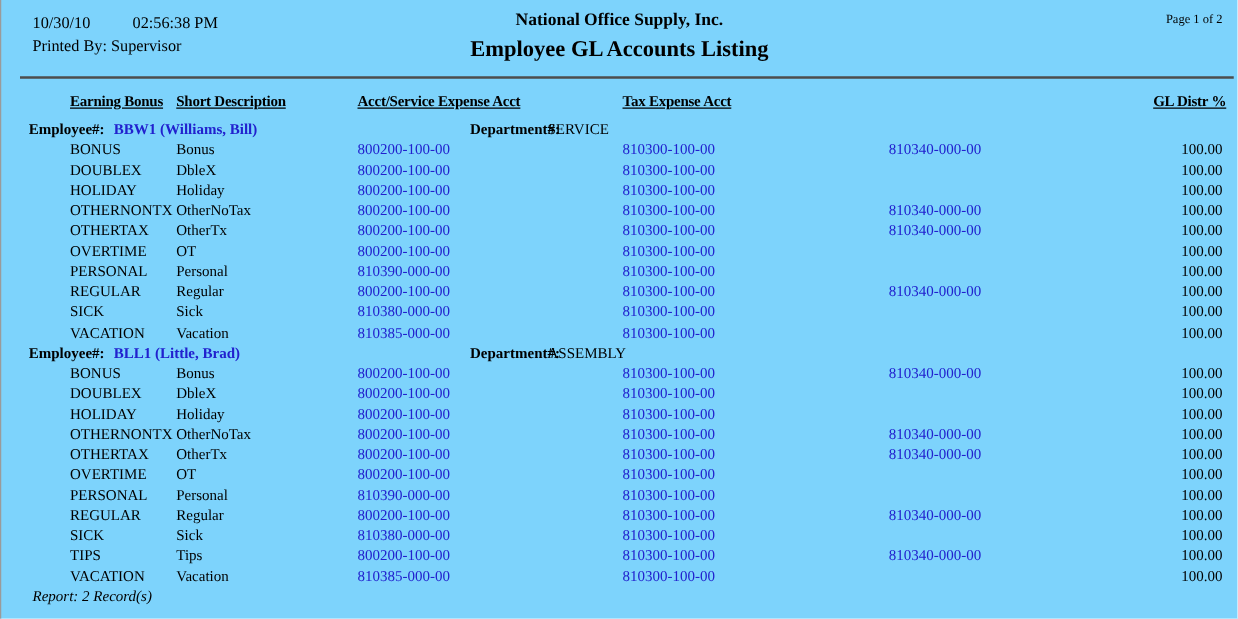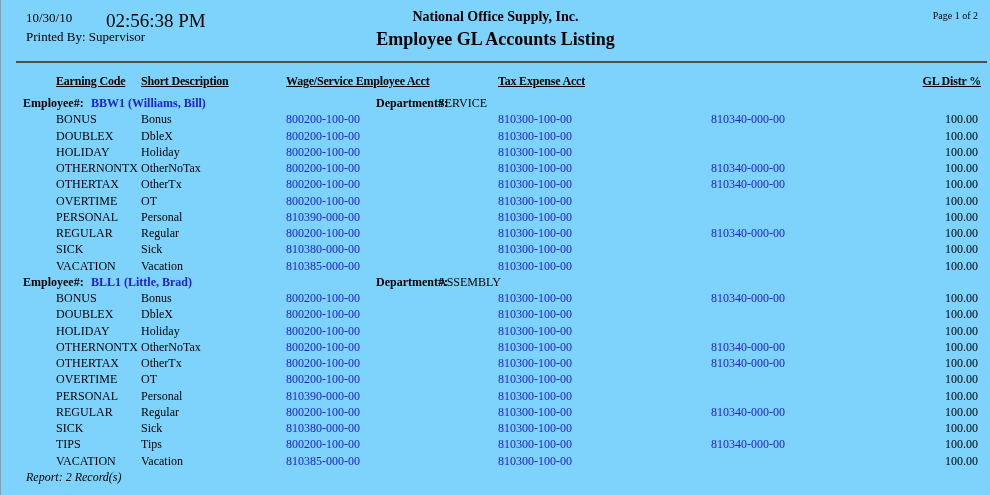"02:56:38 PM" .hdr-time { font-size: 19px -> 13px }
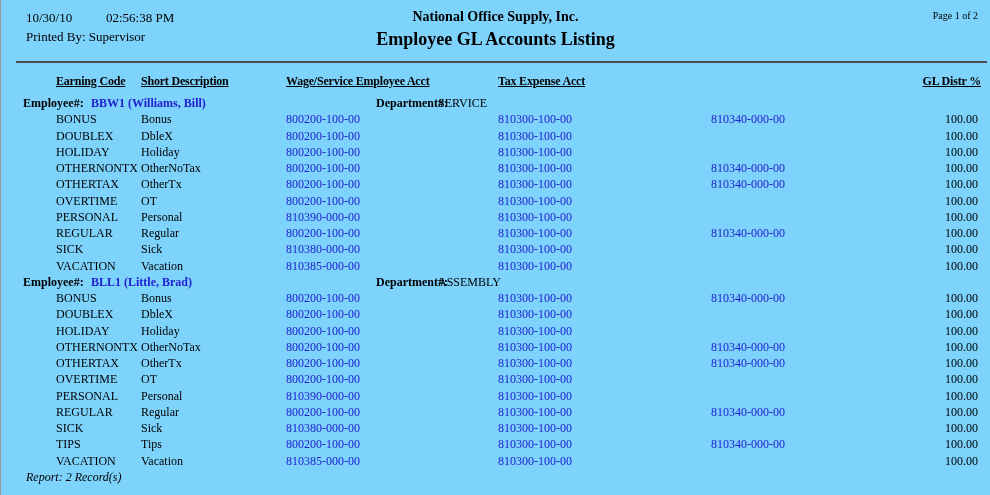"Earning Code" span { text: Code -> Bonus }
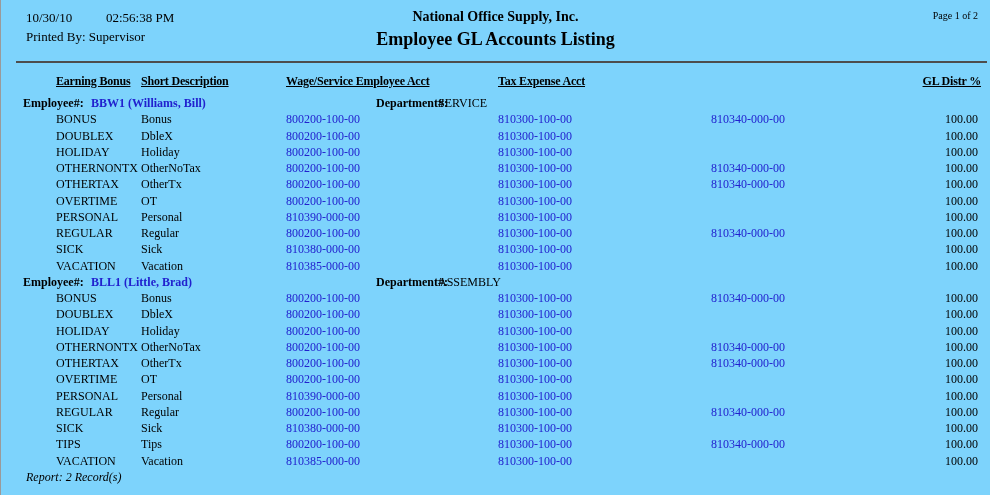"Wage/Service Employee Acct" span { text: Wage/Service Employee -> Acct/Service Expense }
